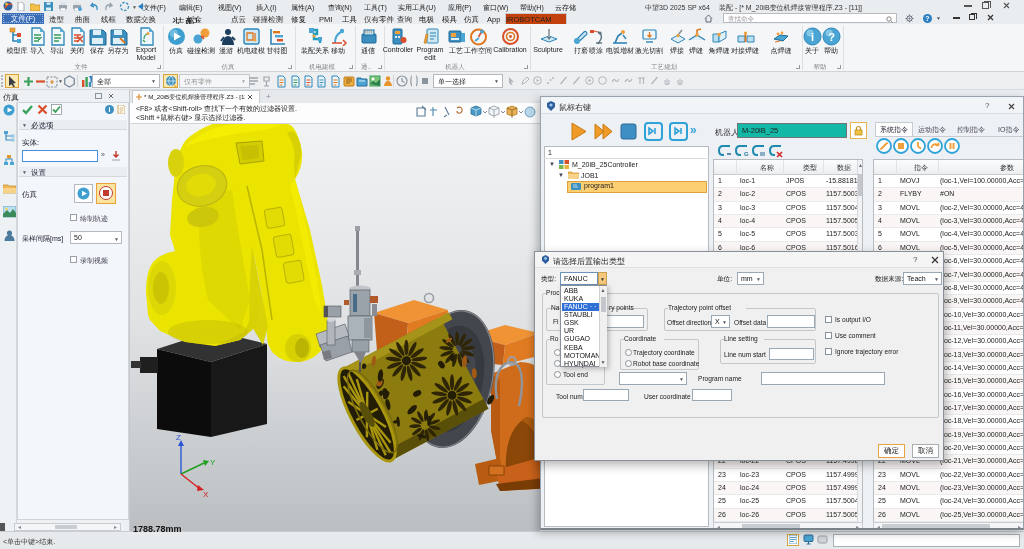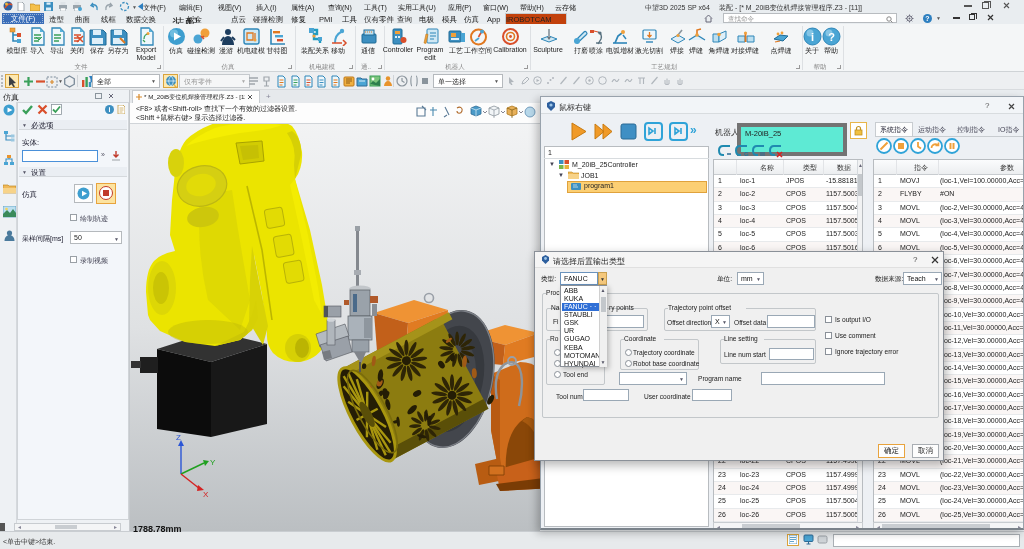"M-20iB_25" div.abs { background: #5eead4 -> #14b8a6; border: 4px solid #737373 -> 1px solid #737373; height: 33px -> 15px }
